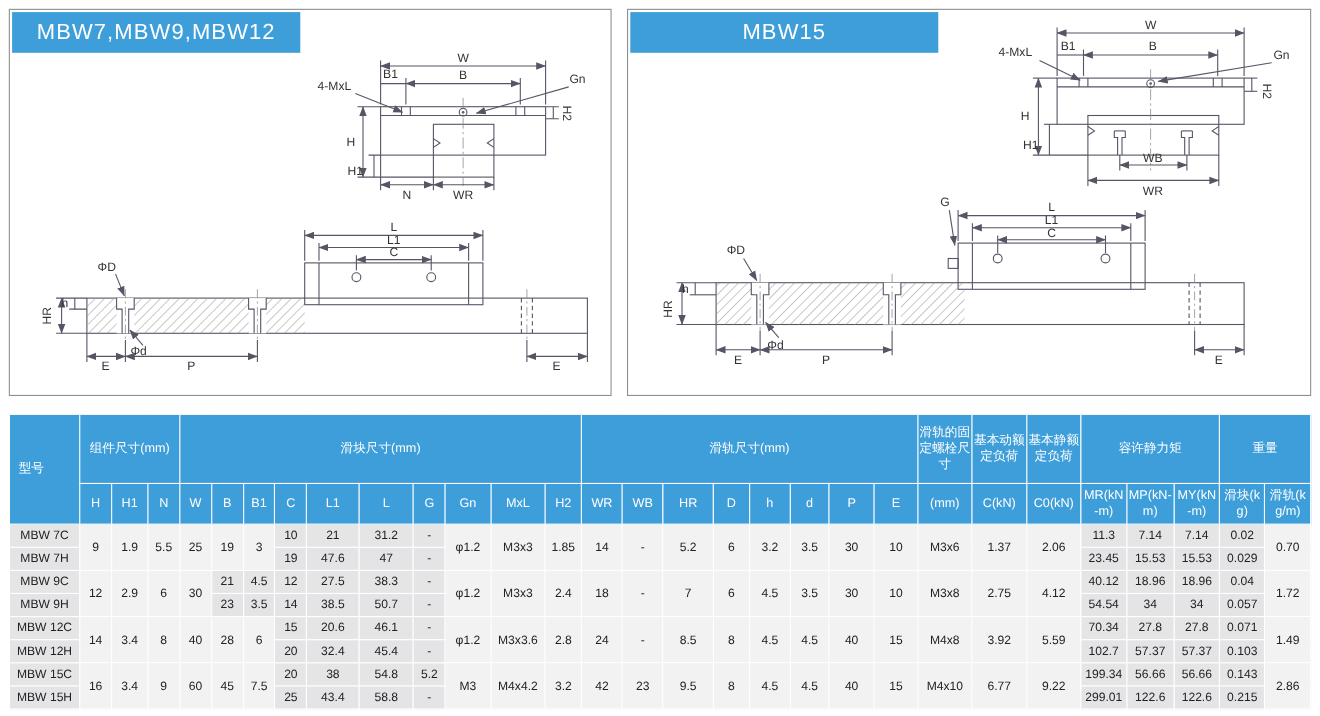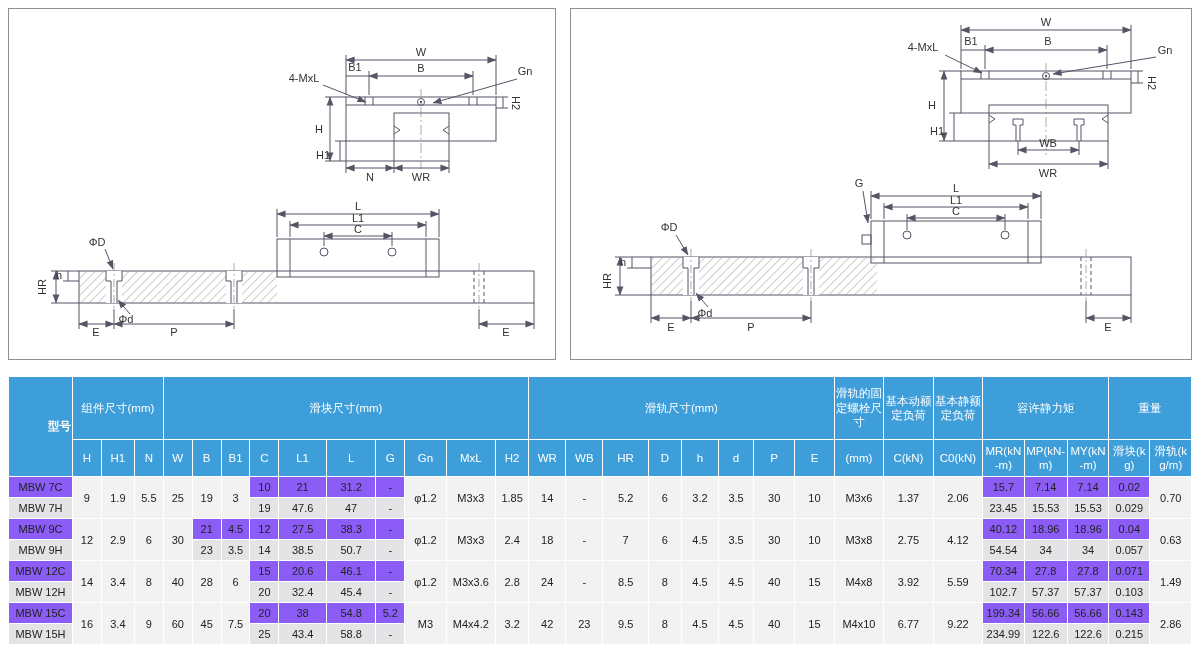"MBW7,MBW9,MBW12" div.panel-title { html: none -> <div>MBW7,MBW9,MBW12</div> }
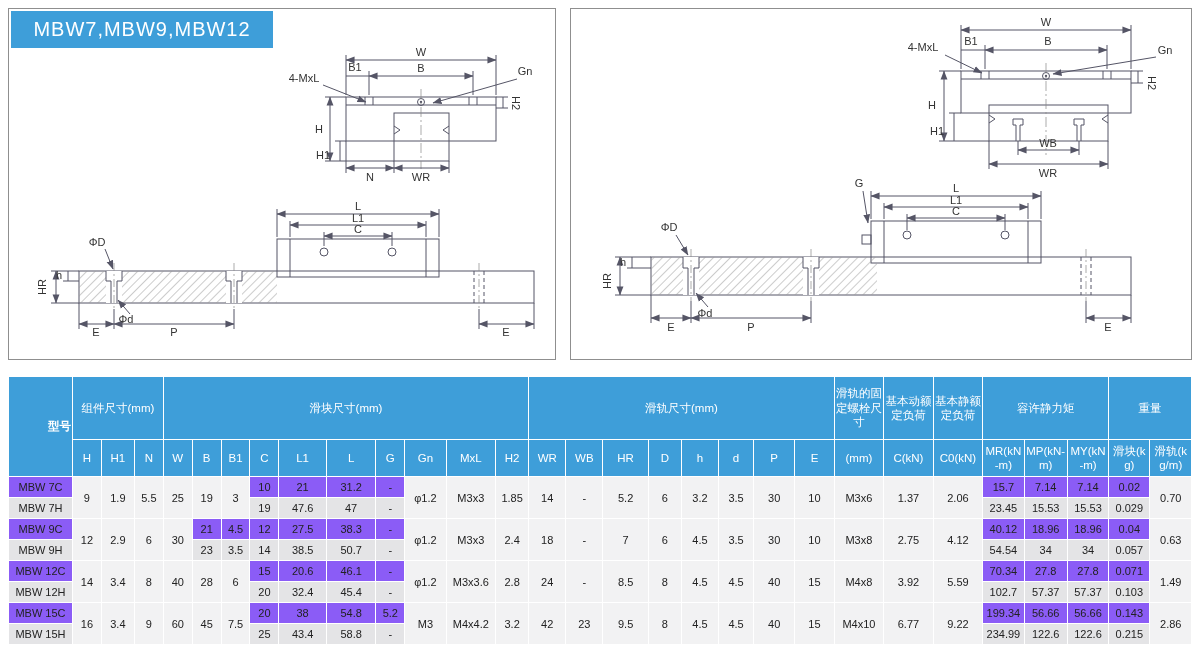"MBW15" div.panel-title { html: none -> <div>MBW15</div> }
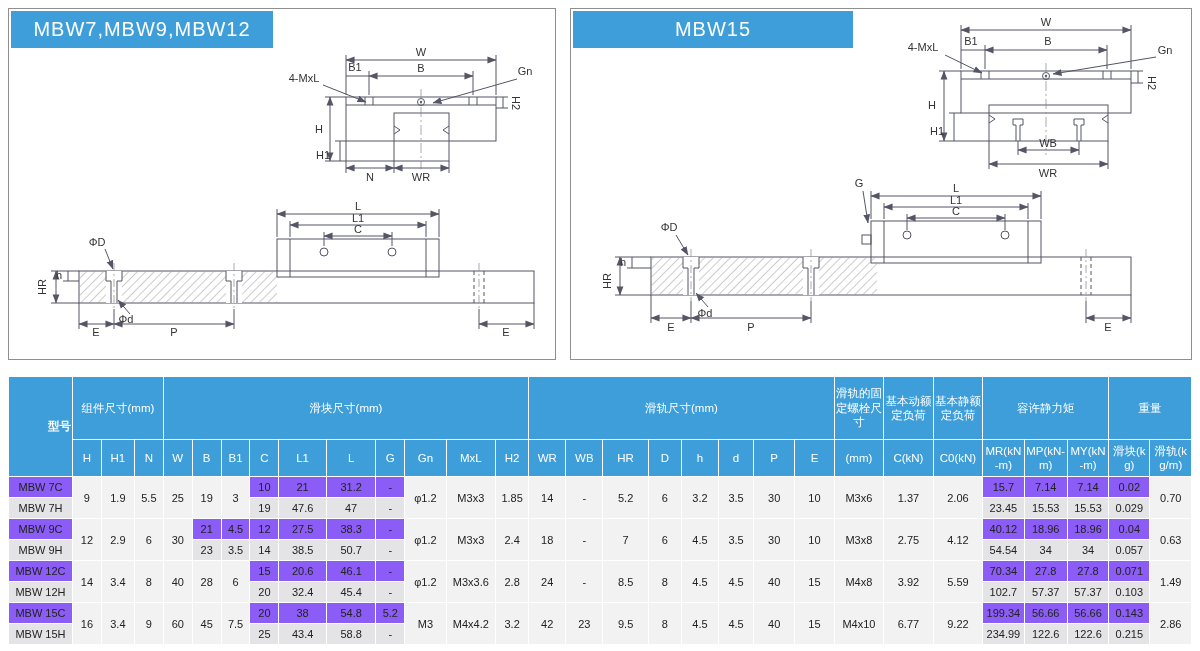"型号" table.spec th.model-h { font-weight: bold -> none; text-align: right -> left }
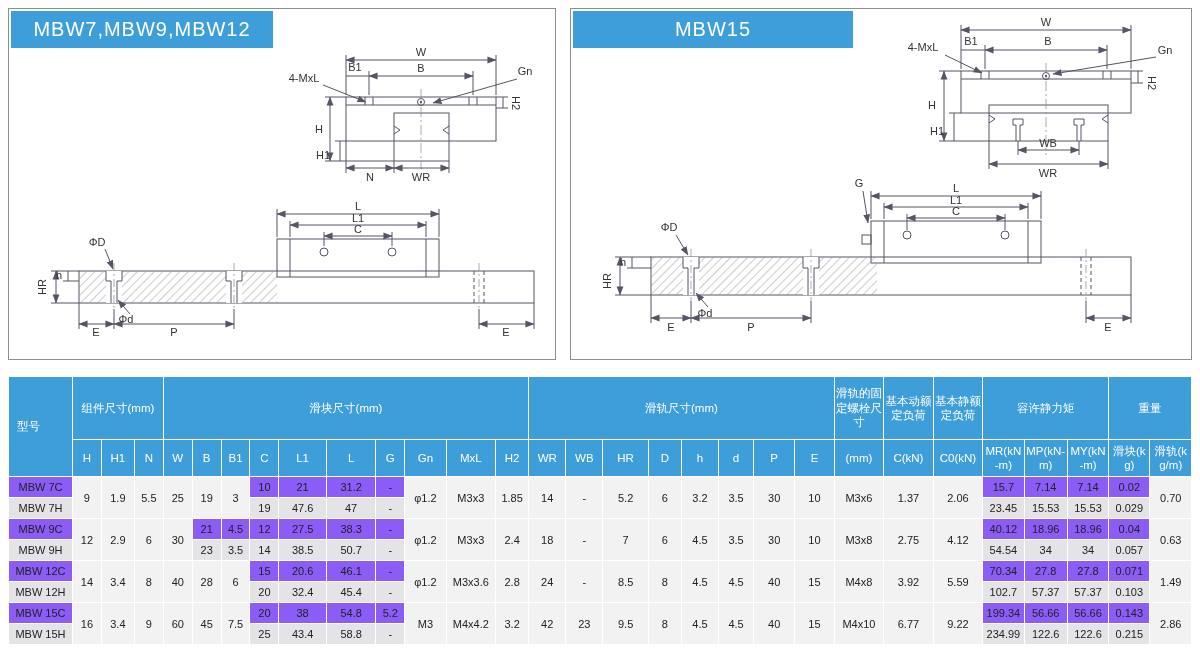"MBW 7C" tr.r0 { background: #8b5cf6 -> #e5e5e5 }
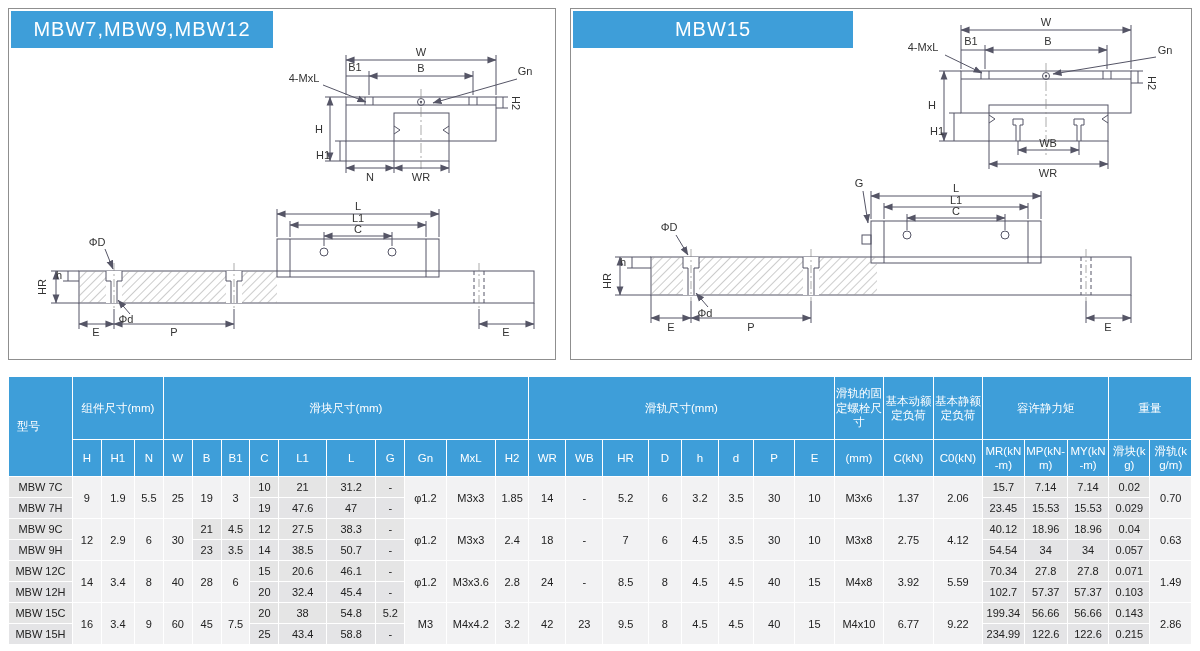"15.7" td { text: 15.7 -> 11.3 }
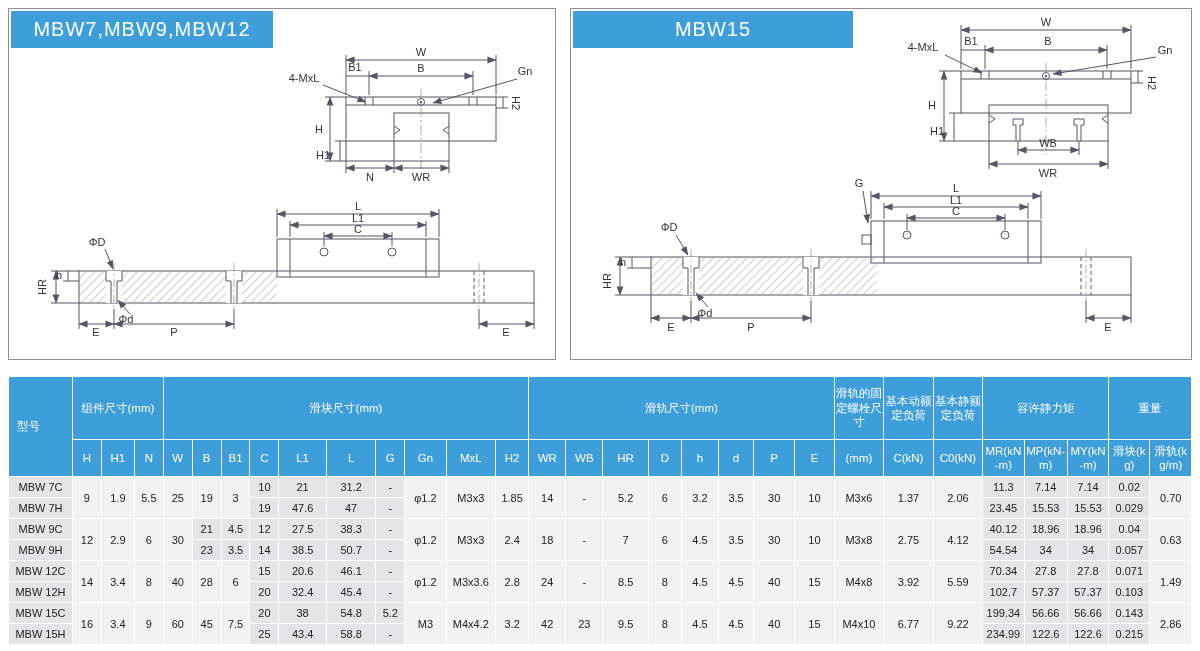"0.63" td.m { text: 0.63 -> 1.72 }
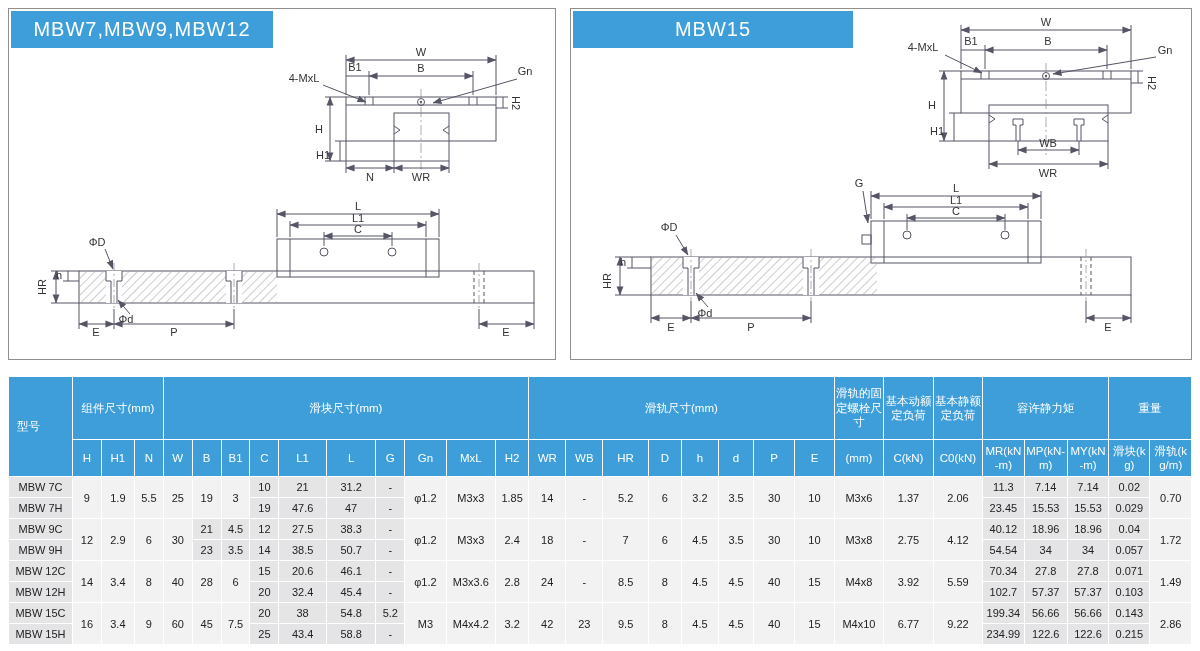"234.99" td { text: 234.99 -> 299.01 }
